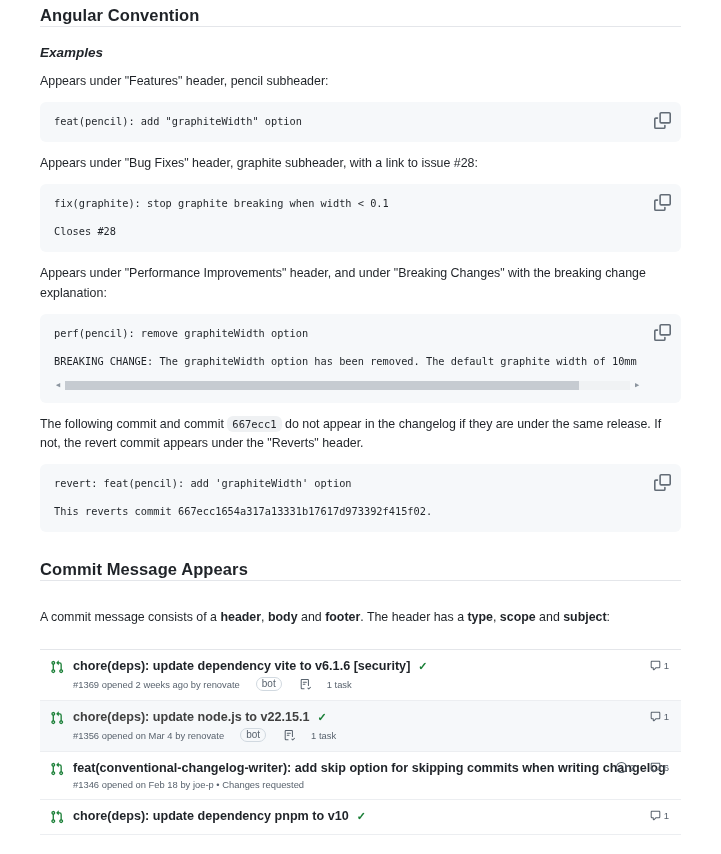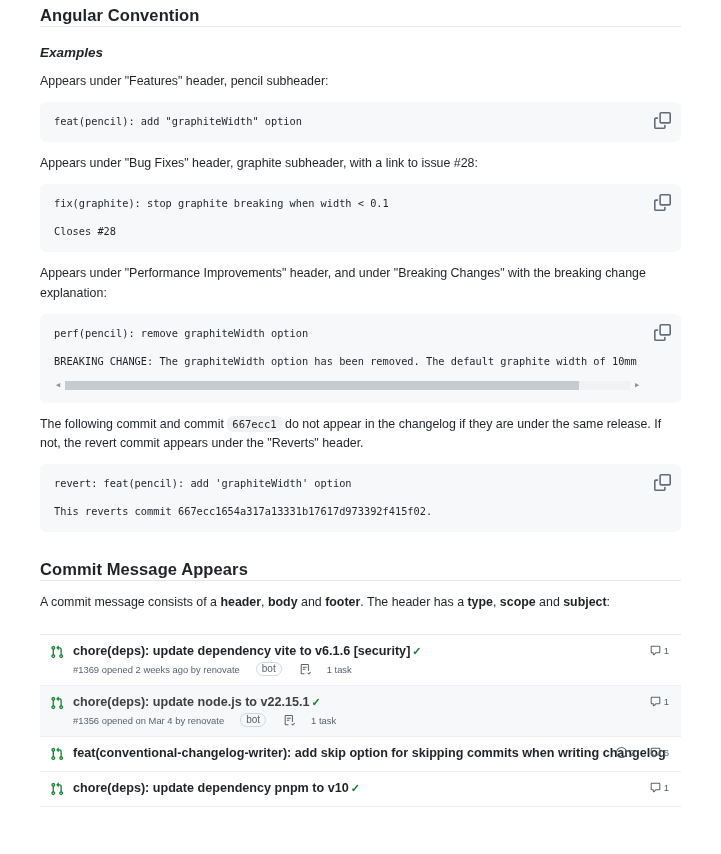"A commit message consists of" p.para.tight { margin-top: 12px -> 27px }
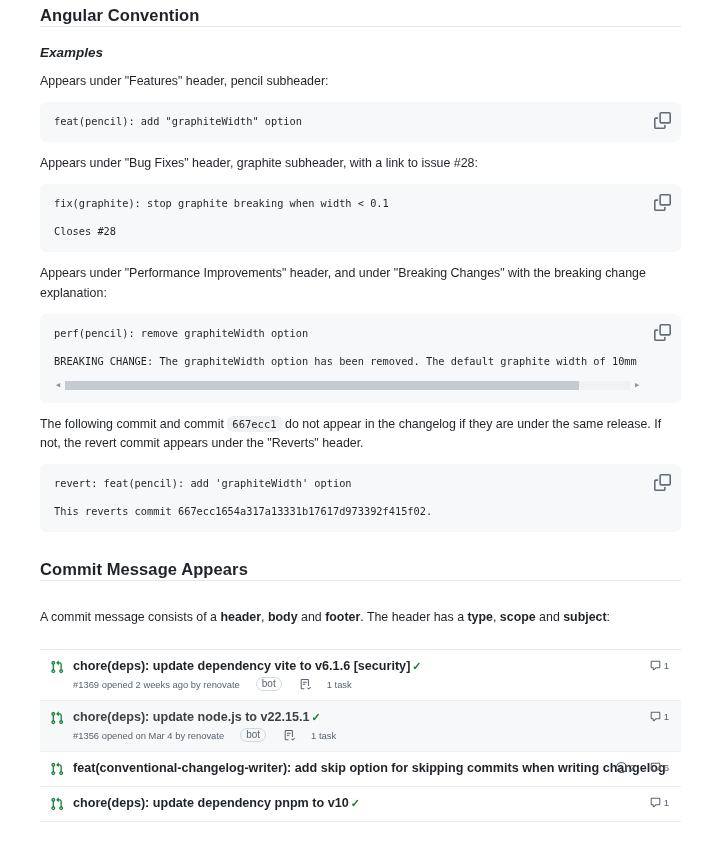"chore(deps): update dependency vite to" .pr-title-line { gap: 2px -> 8px }
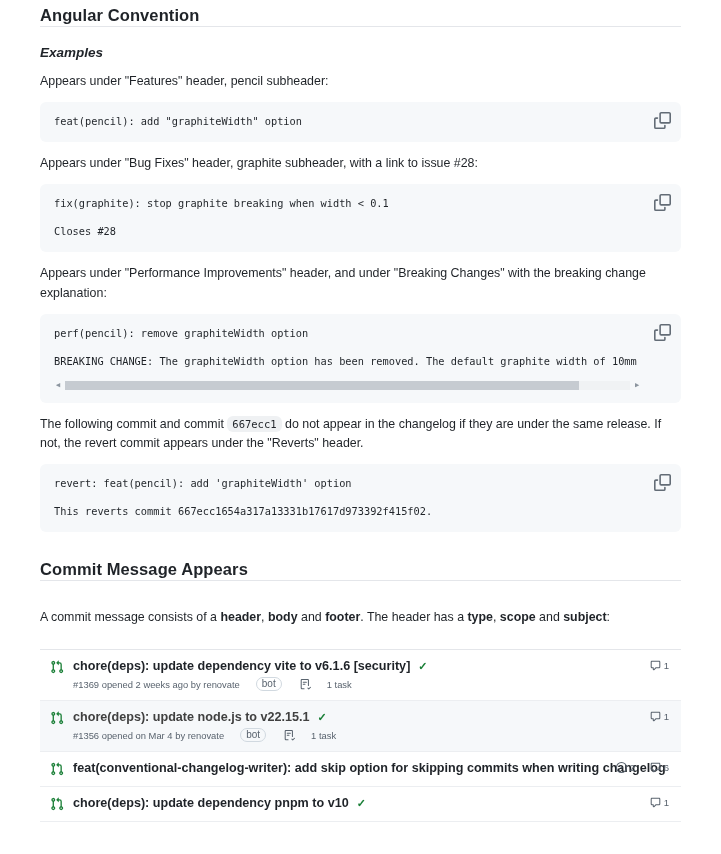"#1346 opened on Feb 18" div.pr-meta { html: none -> <div> <span>#1346 opened on Feb 18 by joe-p • Changes requested</span> </div> }
